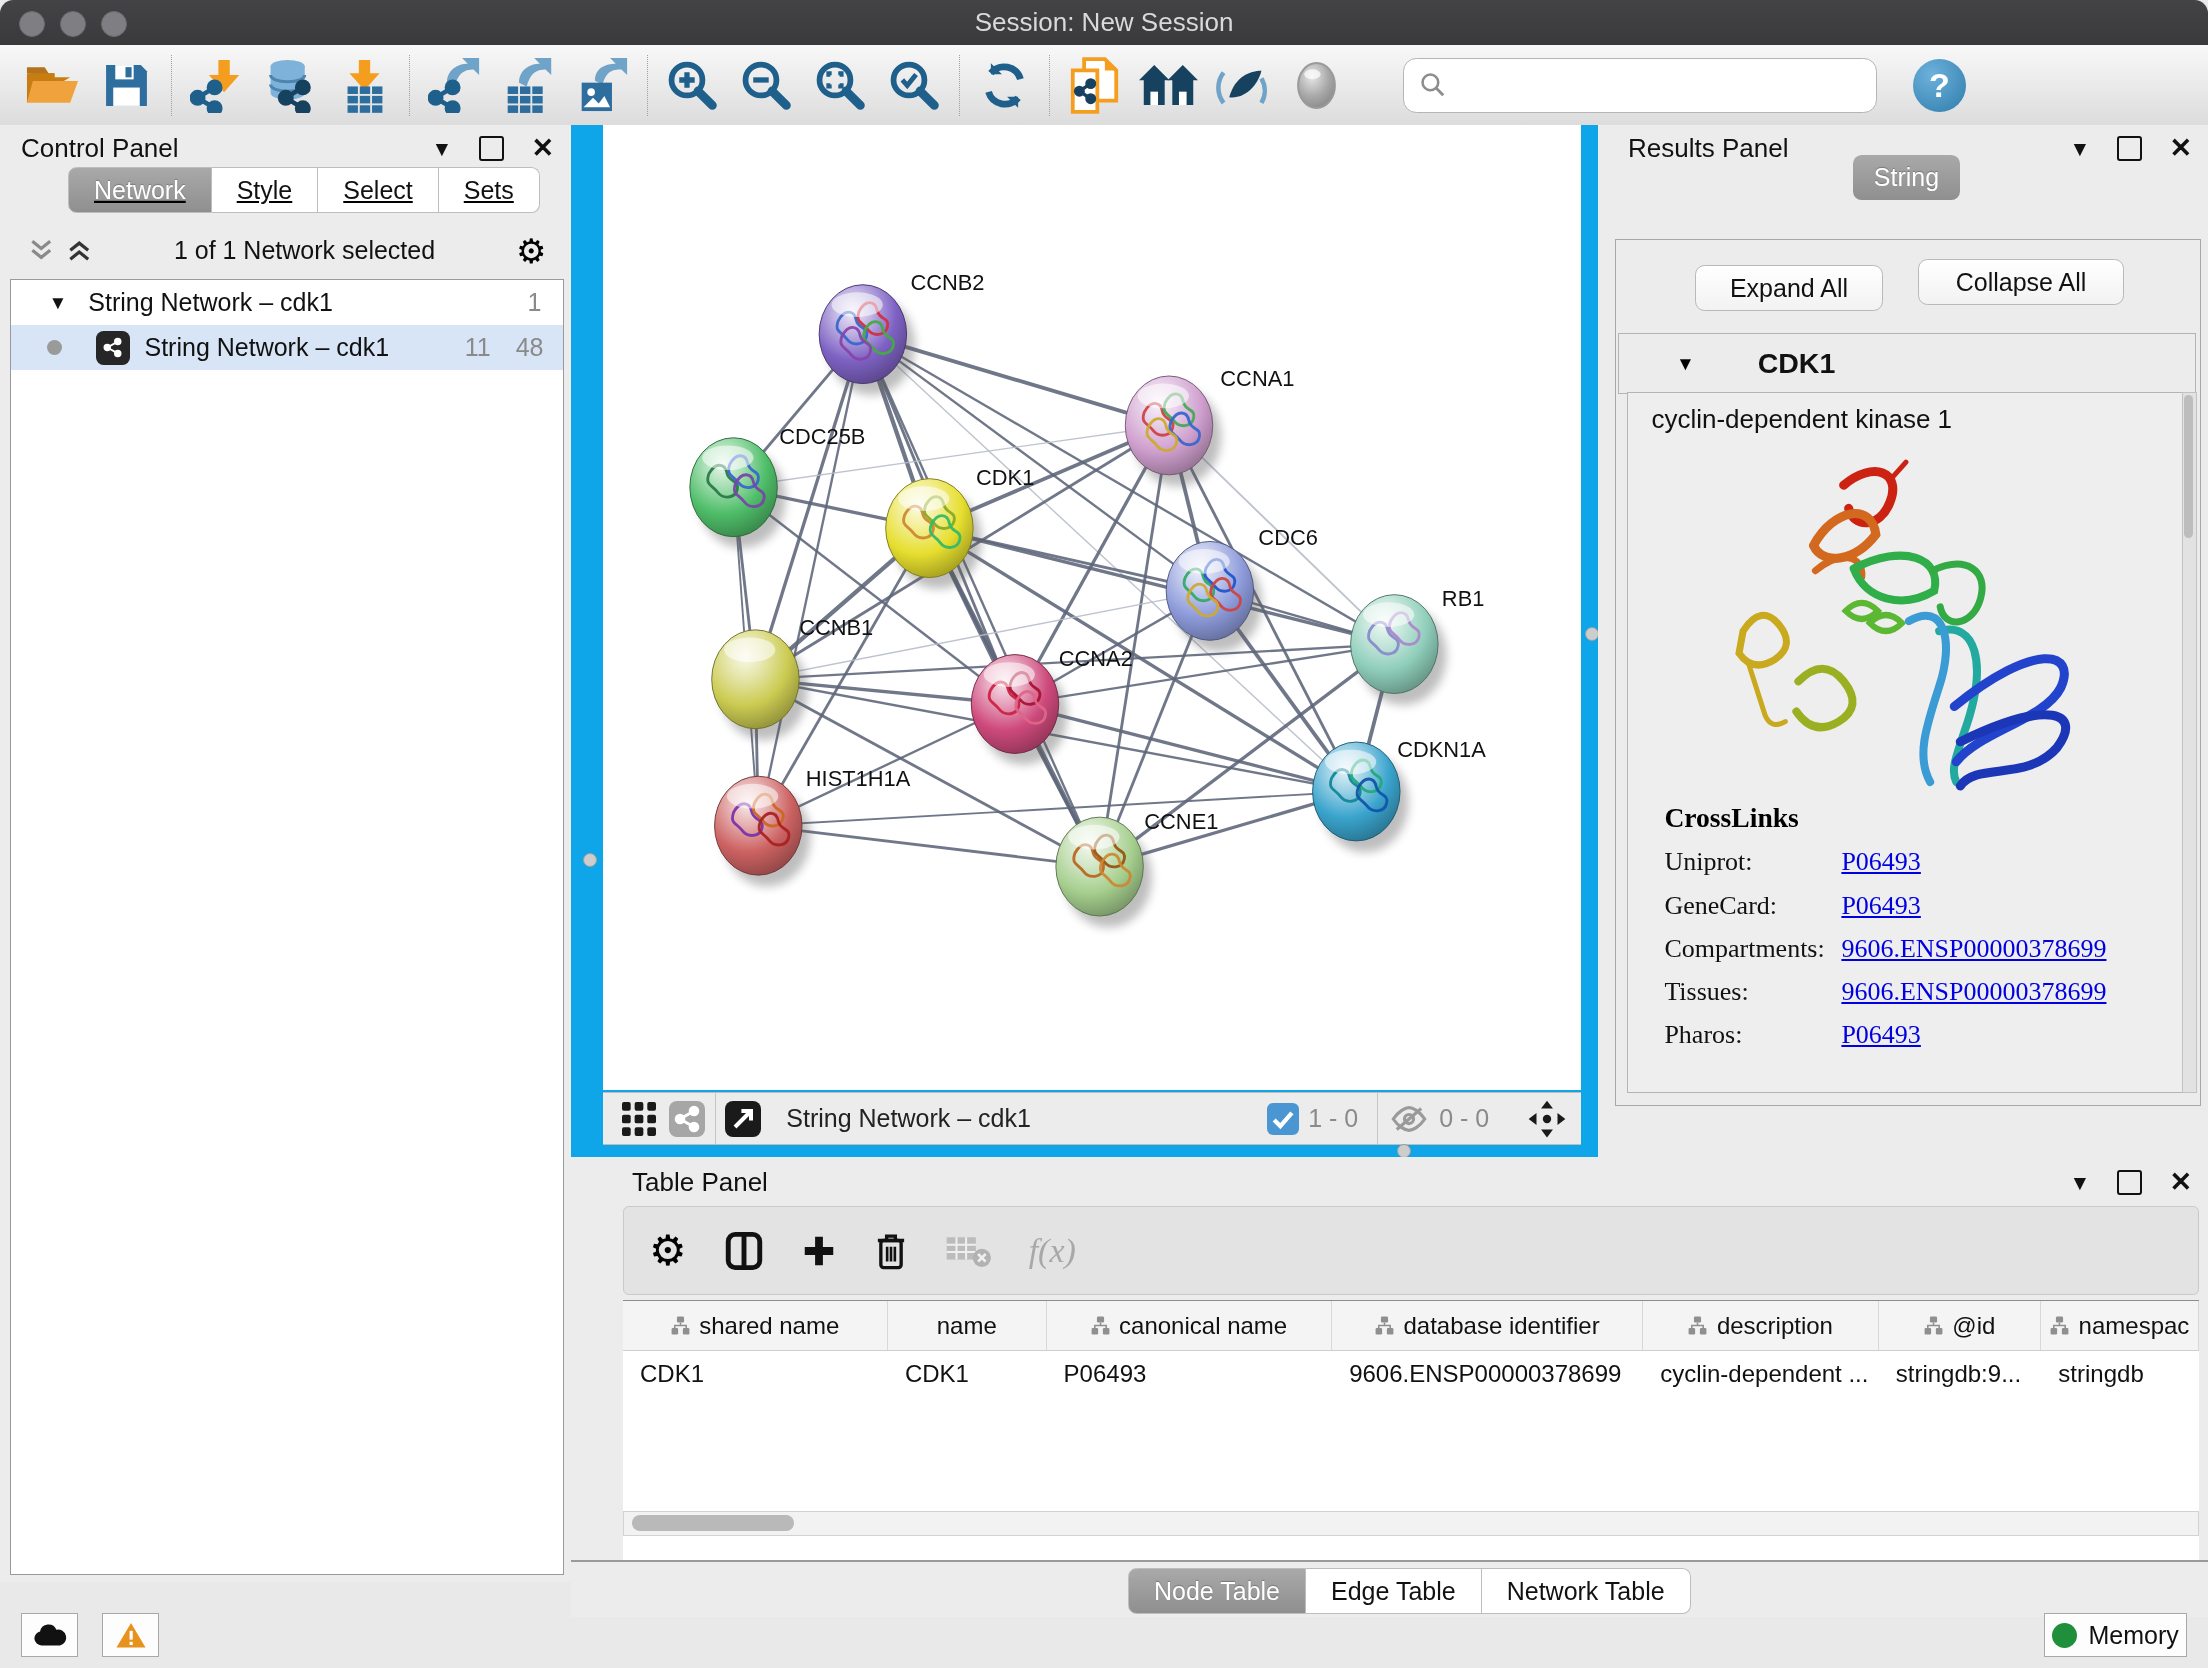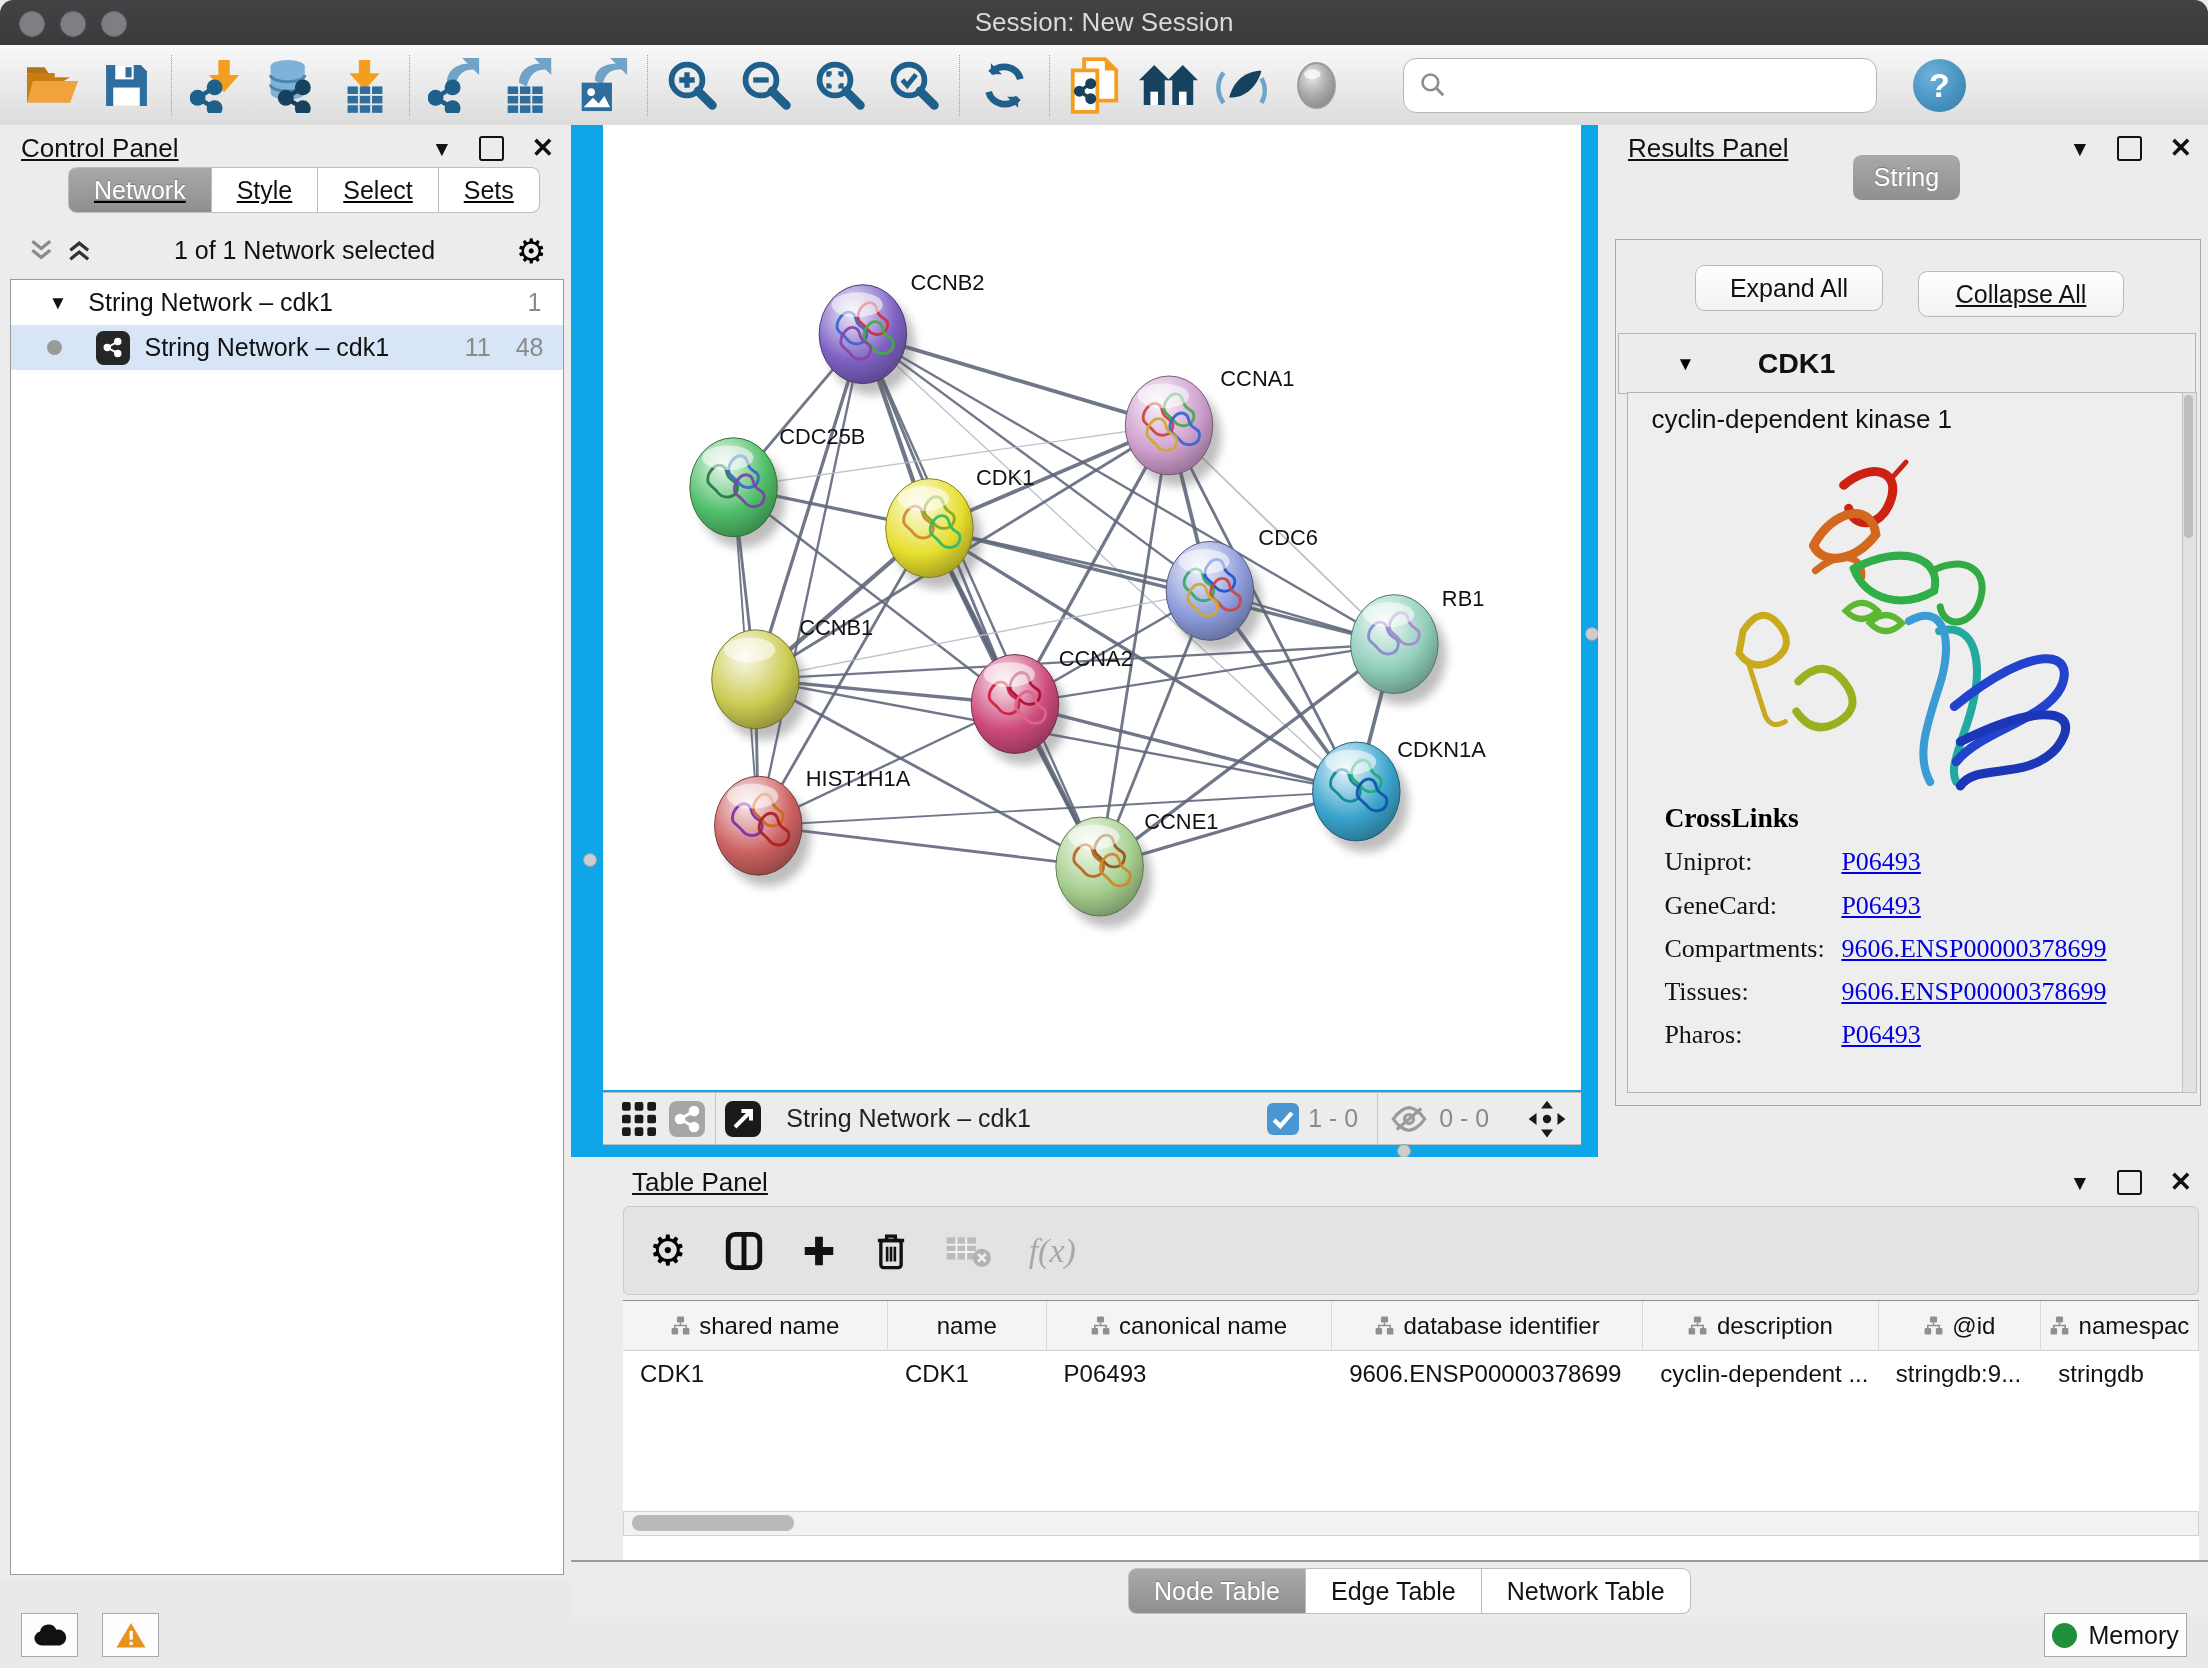"Control Panel" .panel-title { text-decoration: underline -> none }
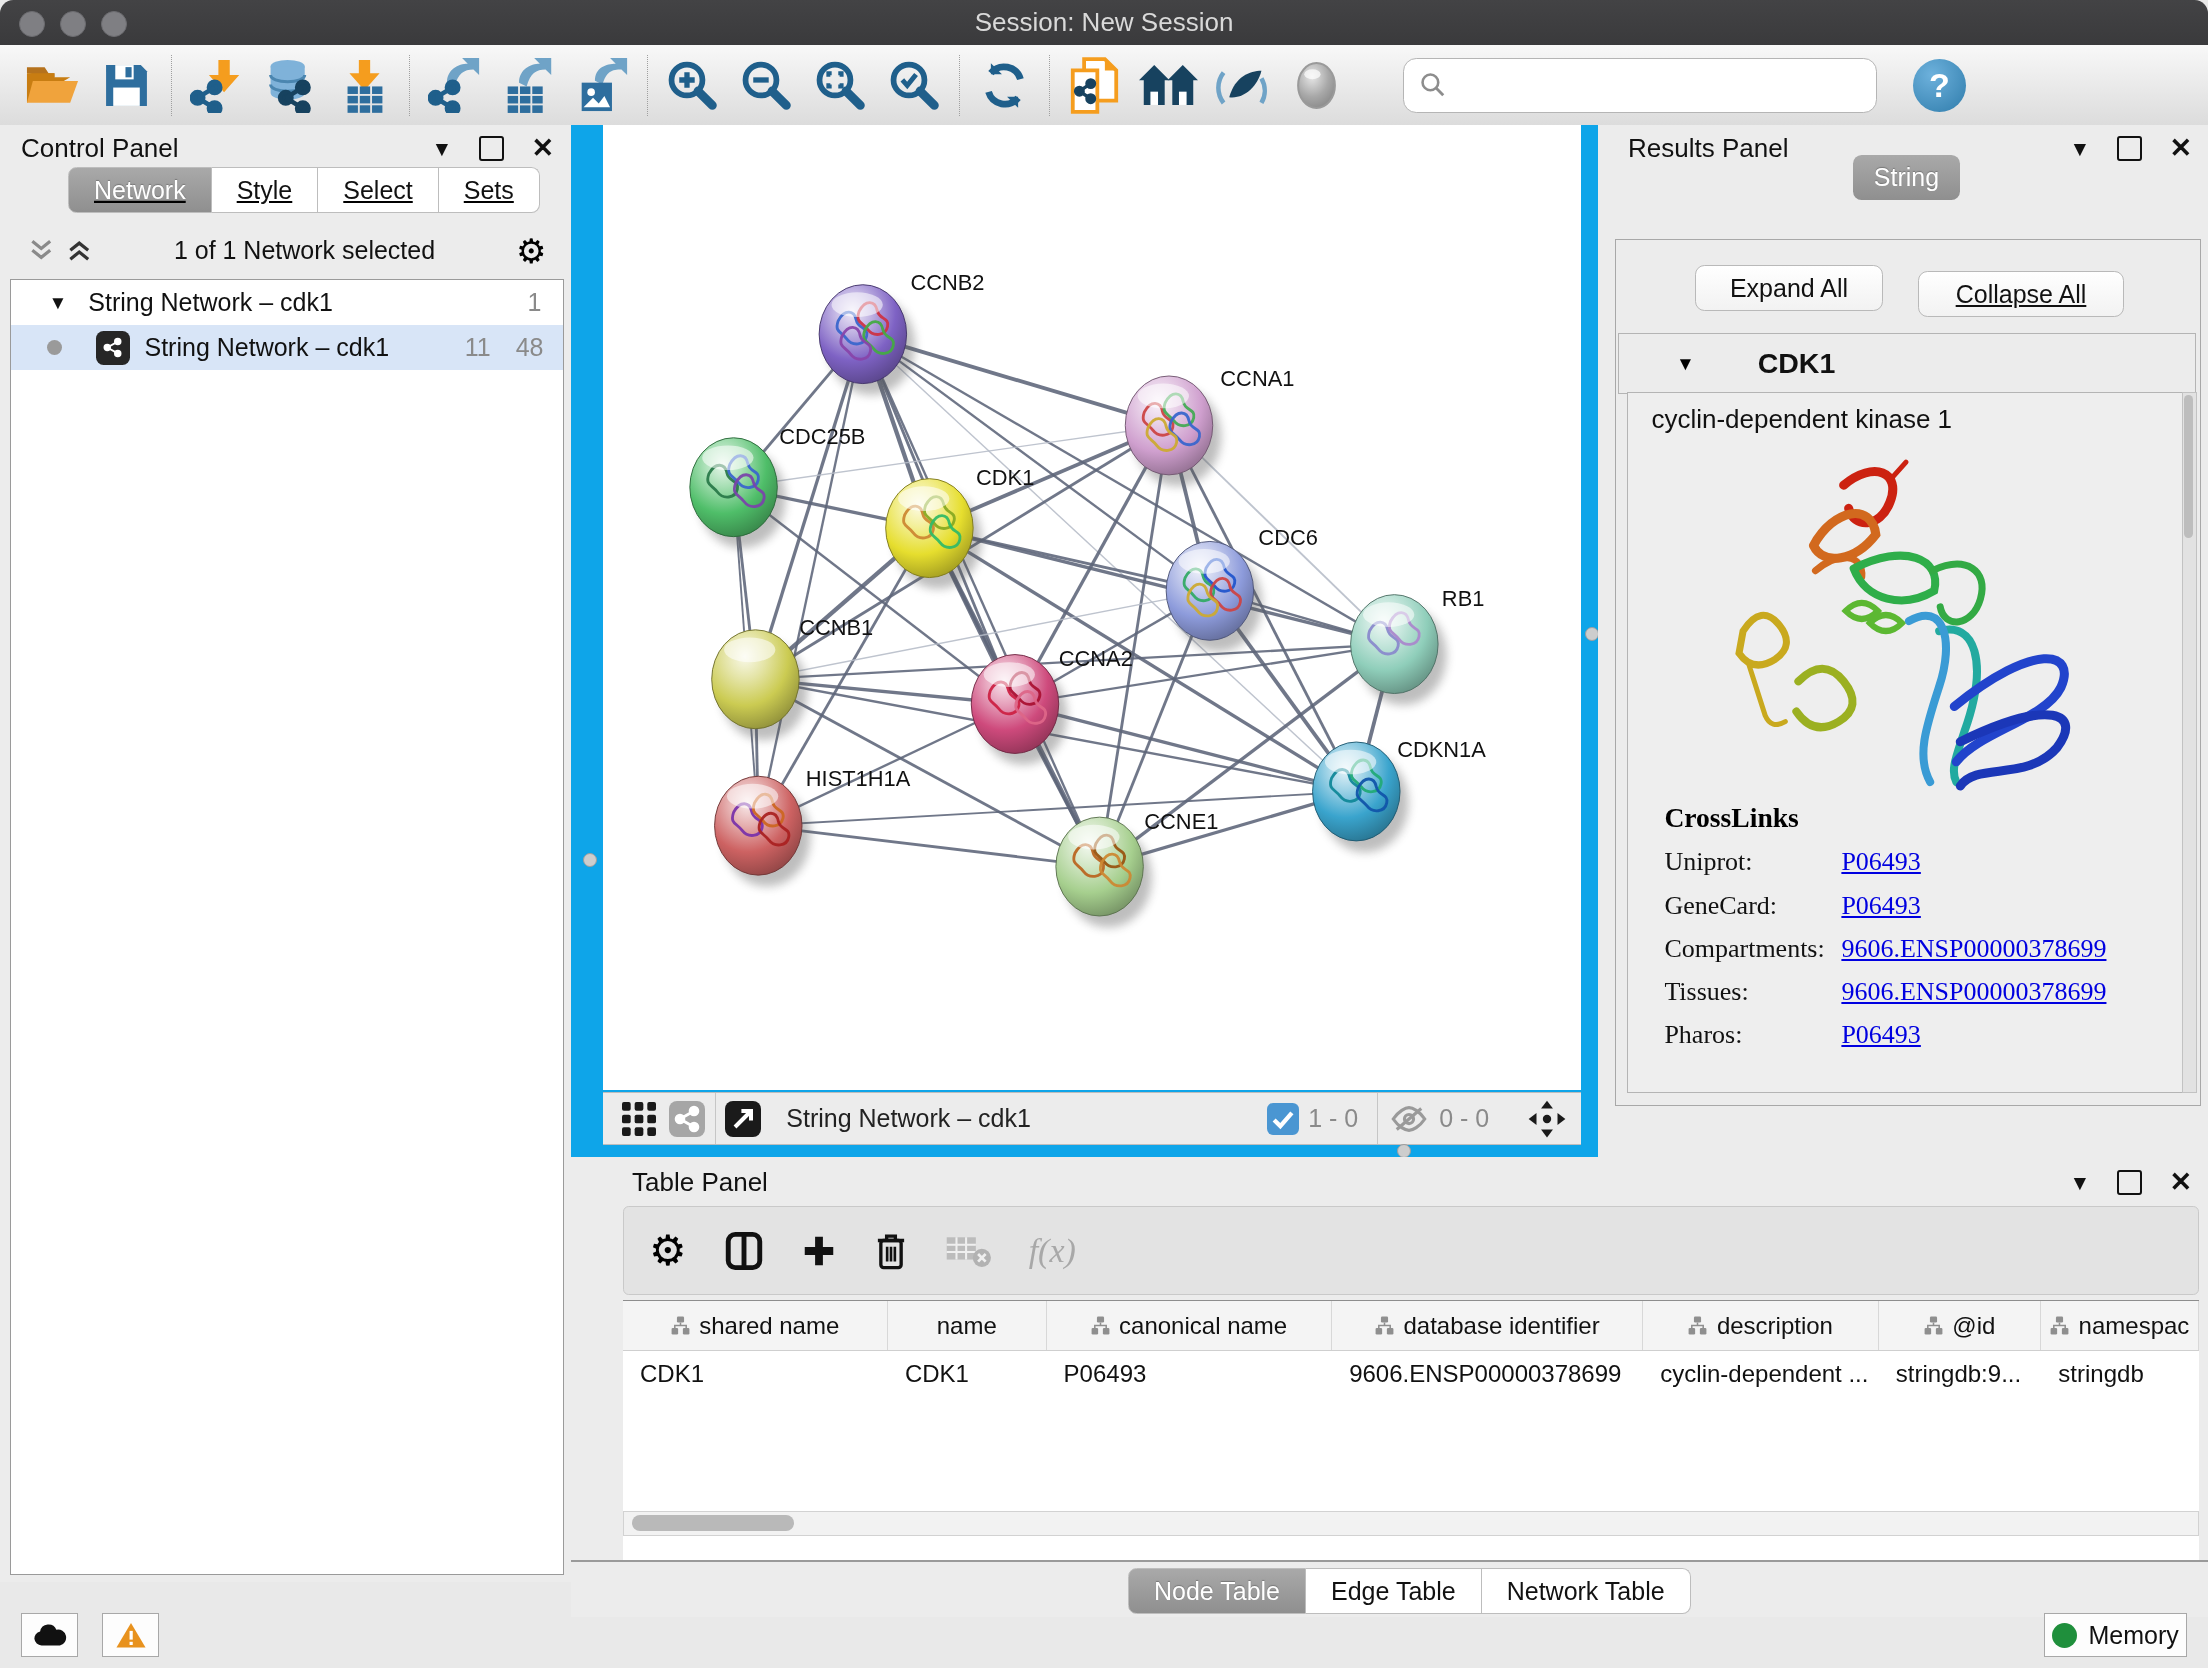"Collapse All" #rp-collapse { text-decoration: underline -> none; top: 31px -> 19px }
